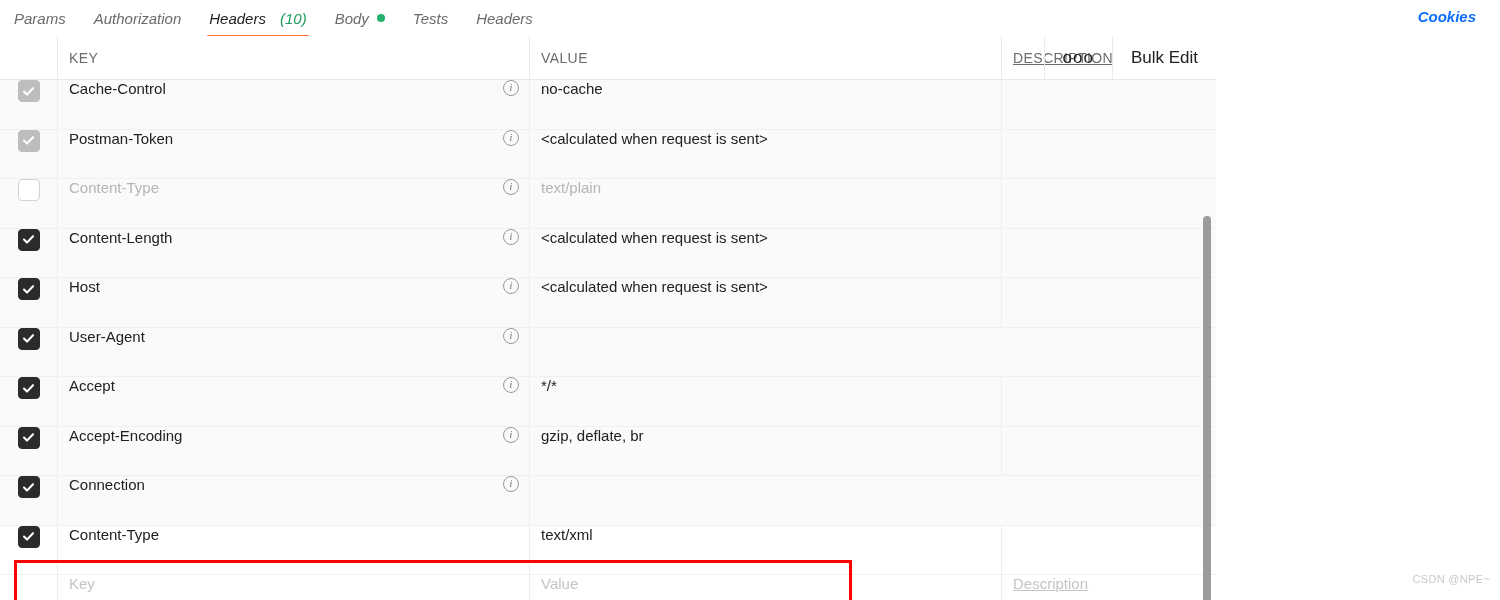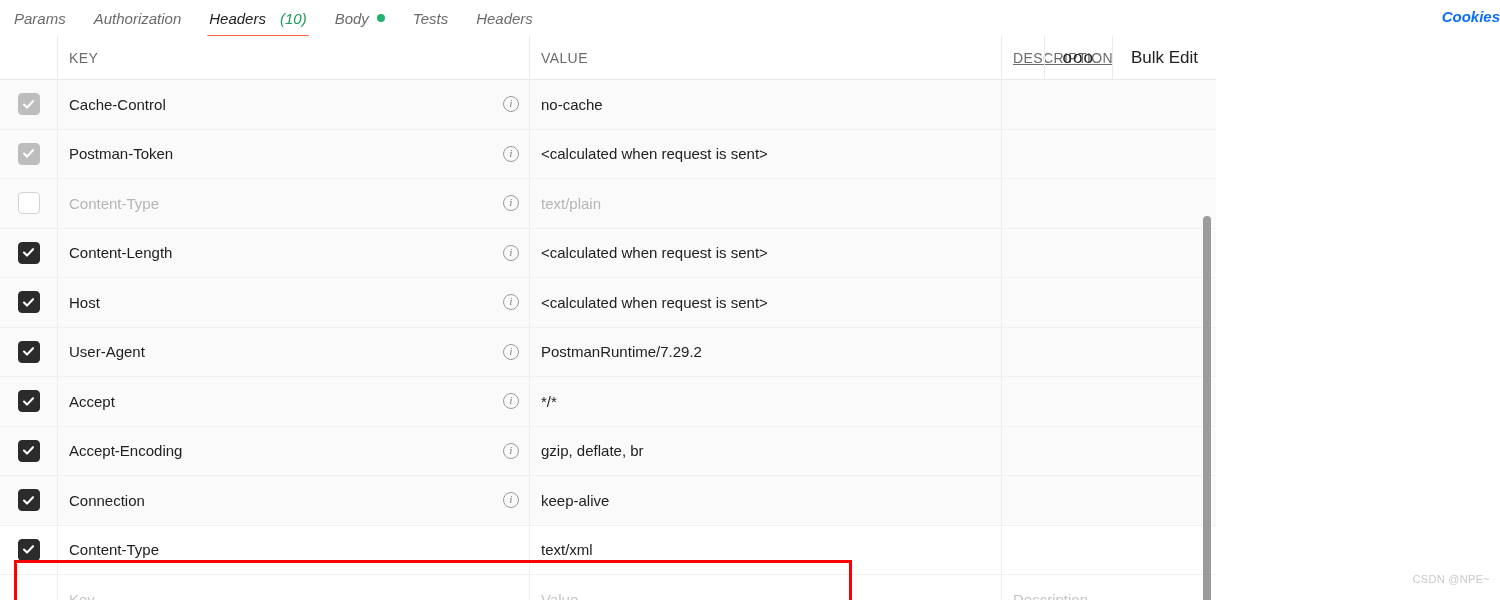"Cookies" .cookies-link { right: 0 -> 24px }
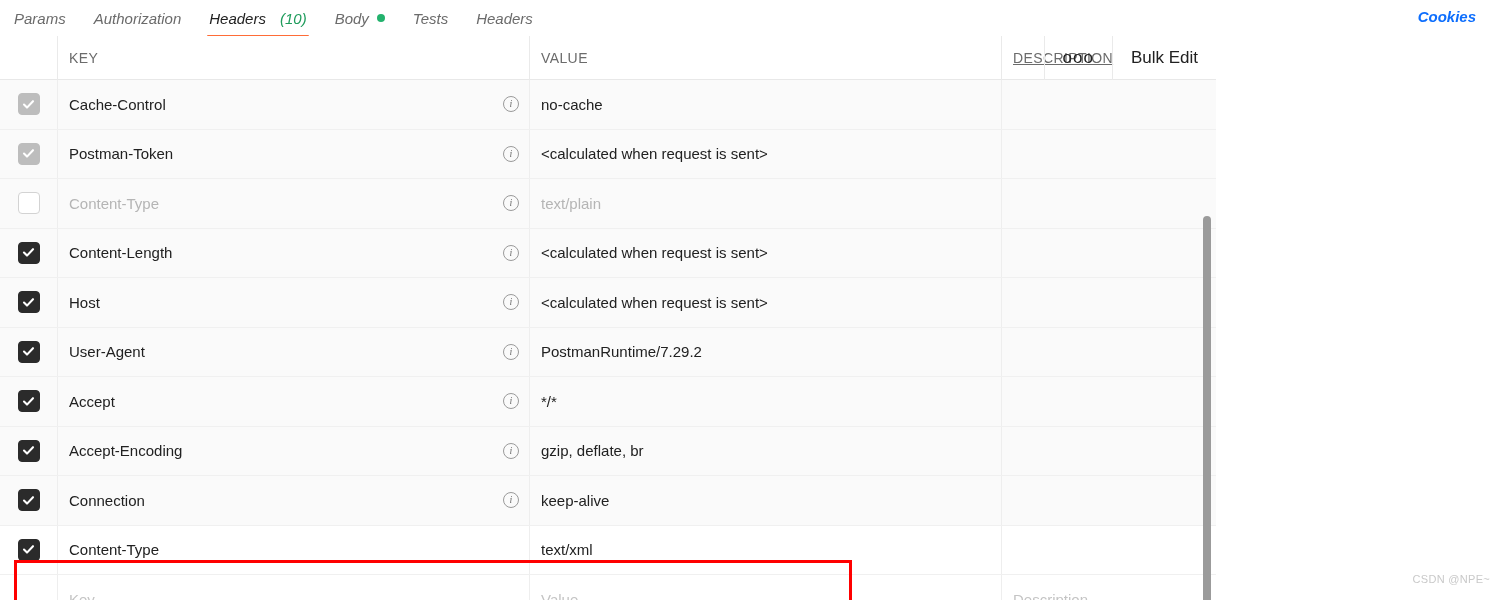"Cache-Control" .row .cell { align-items: center -> flex-start }
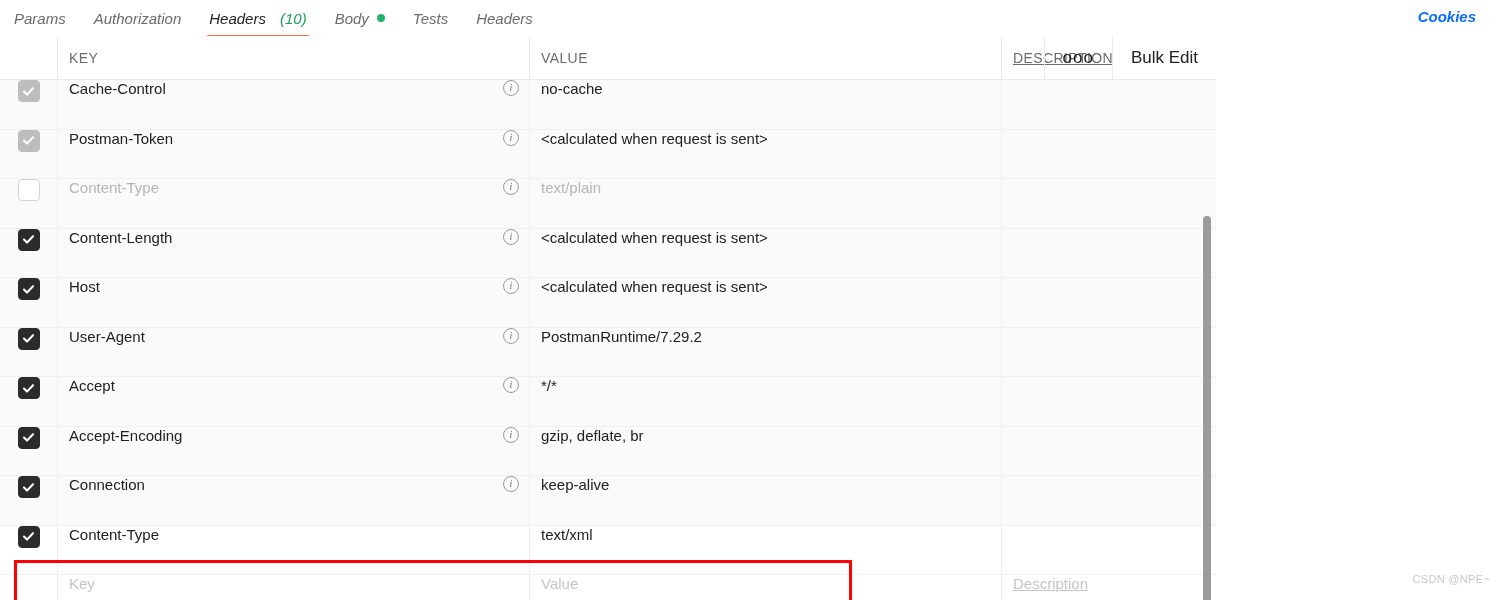"PostmanRuntime/7.29.2" div.cell { html: <div> <span>PostmanRuntime/7.29.2</span> </div> -> none }
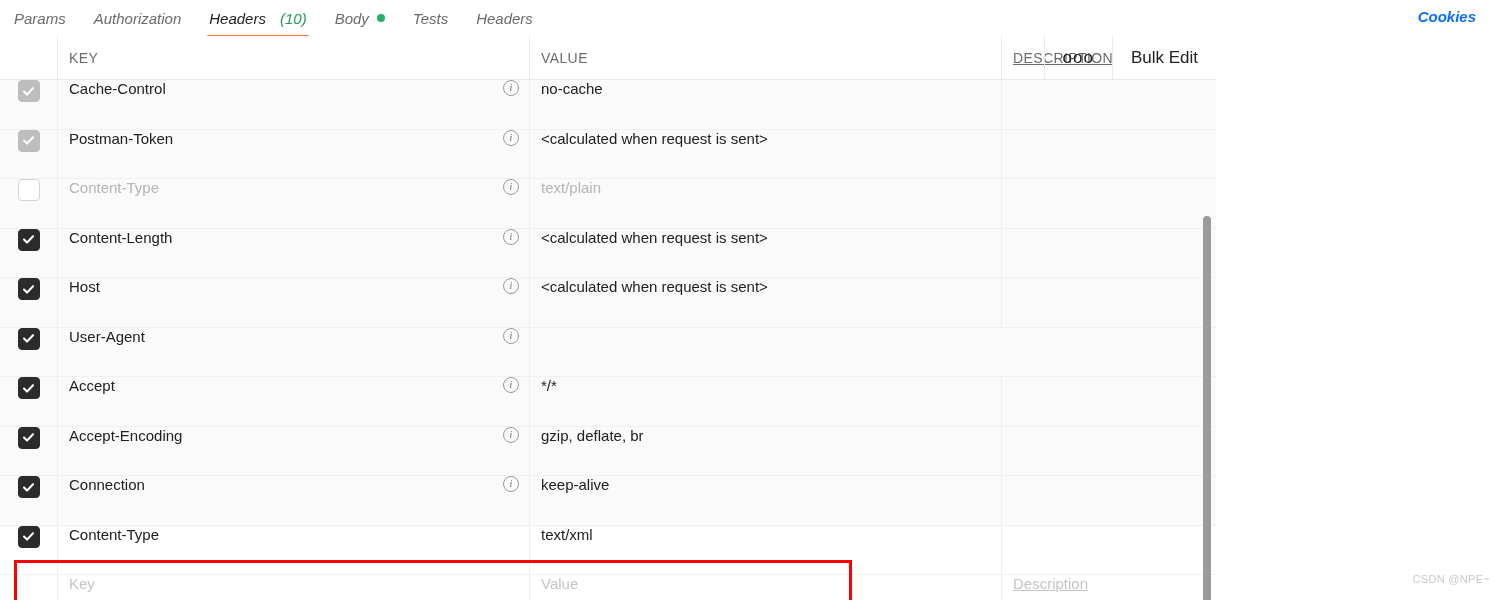"keep-alive" div.cell { html: <div> <span>keep-alive</span> </div> -> none }
